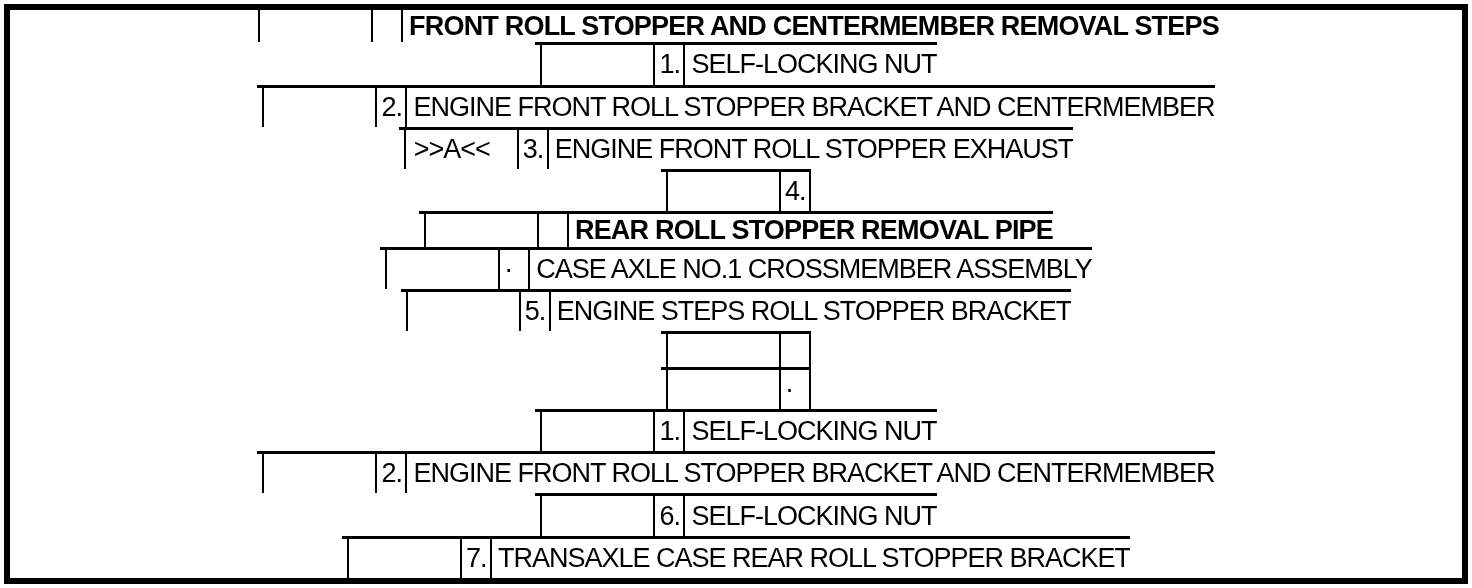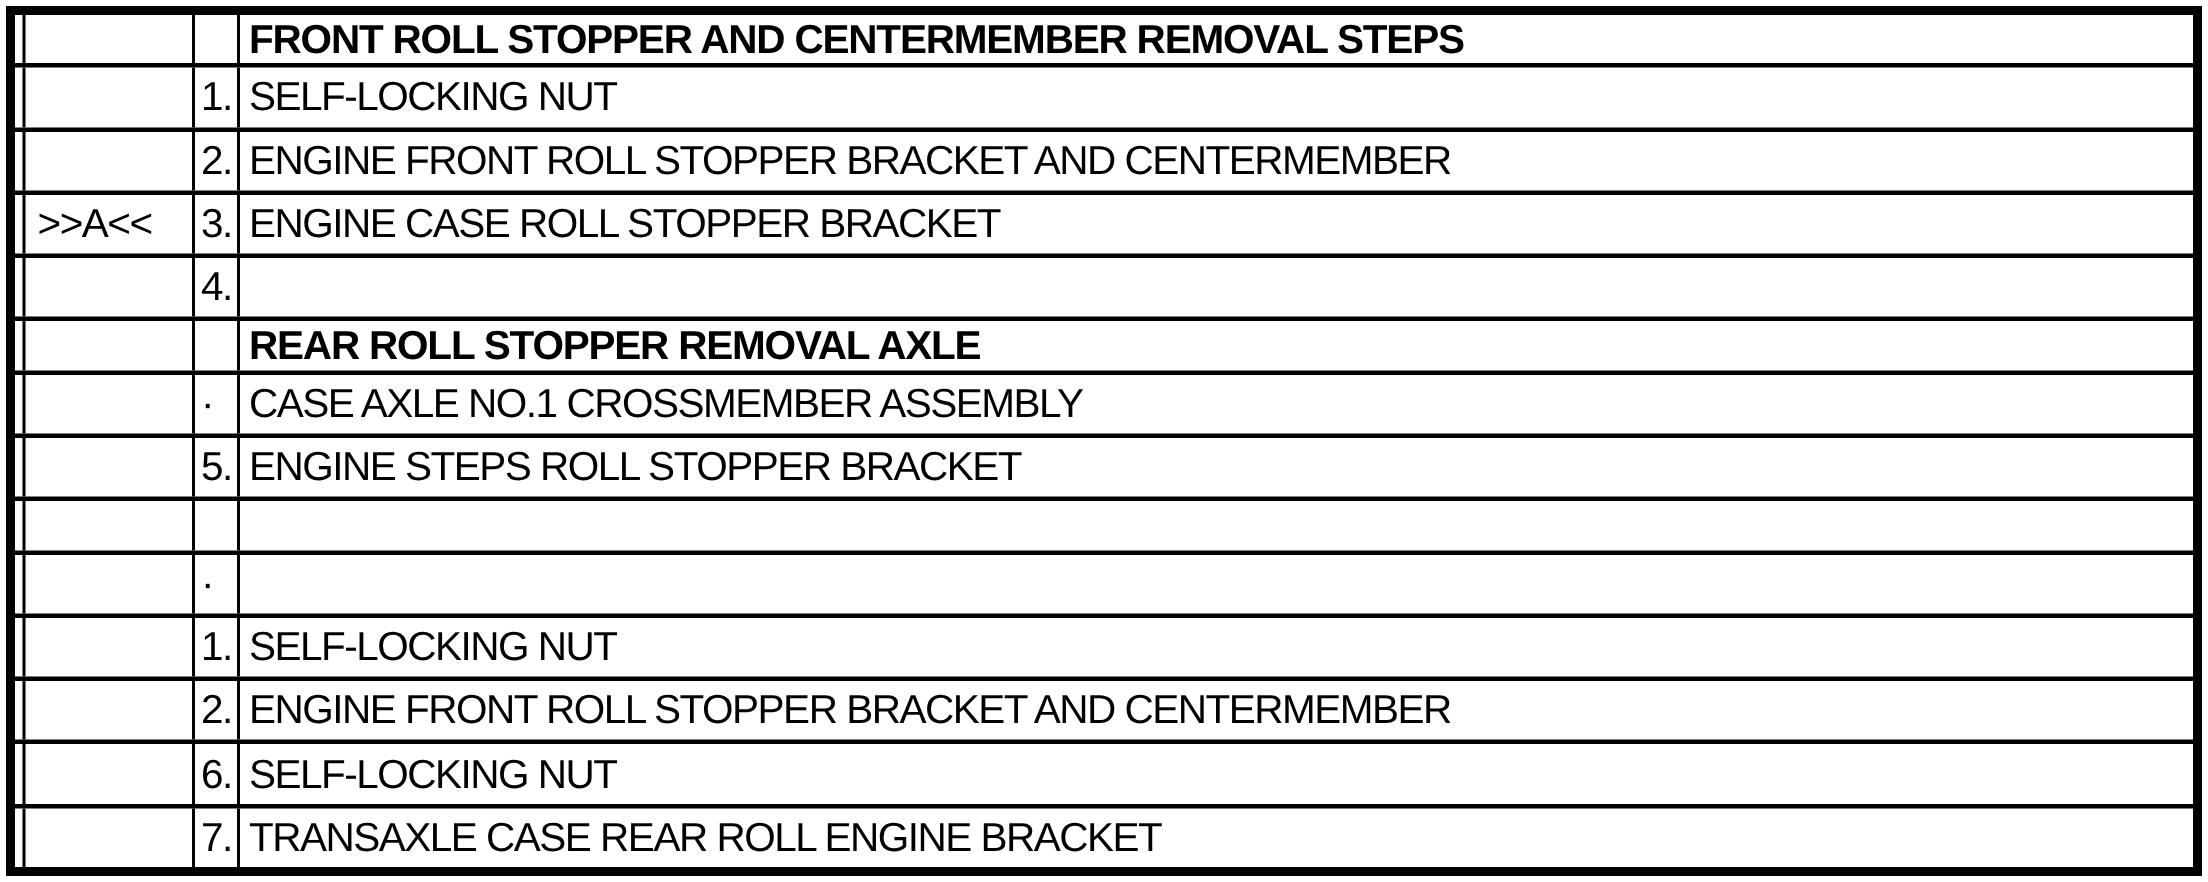"FRONT ROLL STOPPER AND CENTERMEMBER" .proc-table { align-items: none -> center }
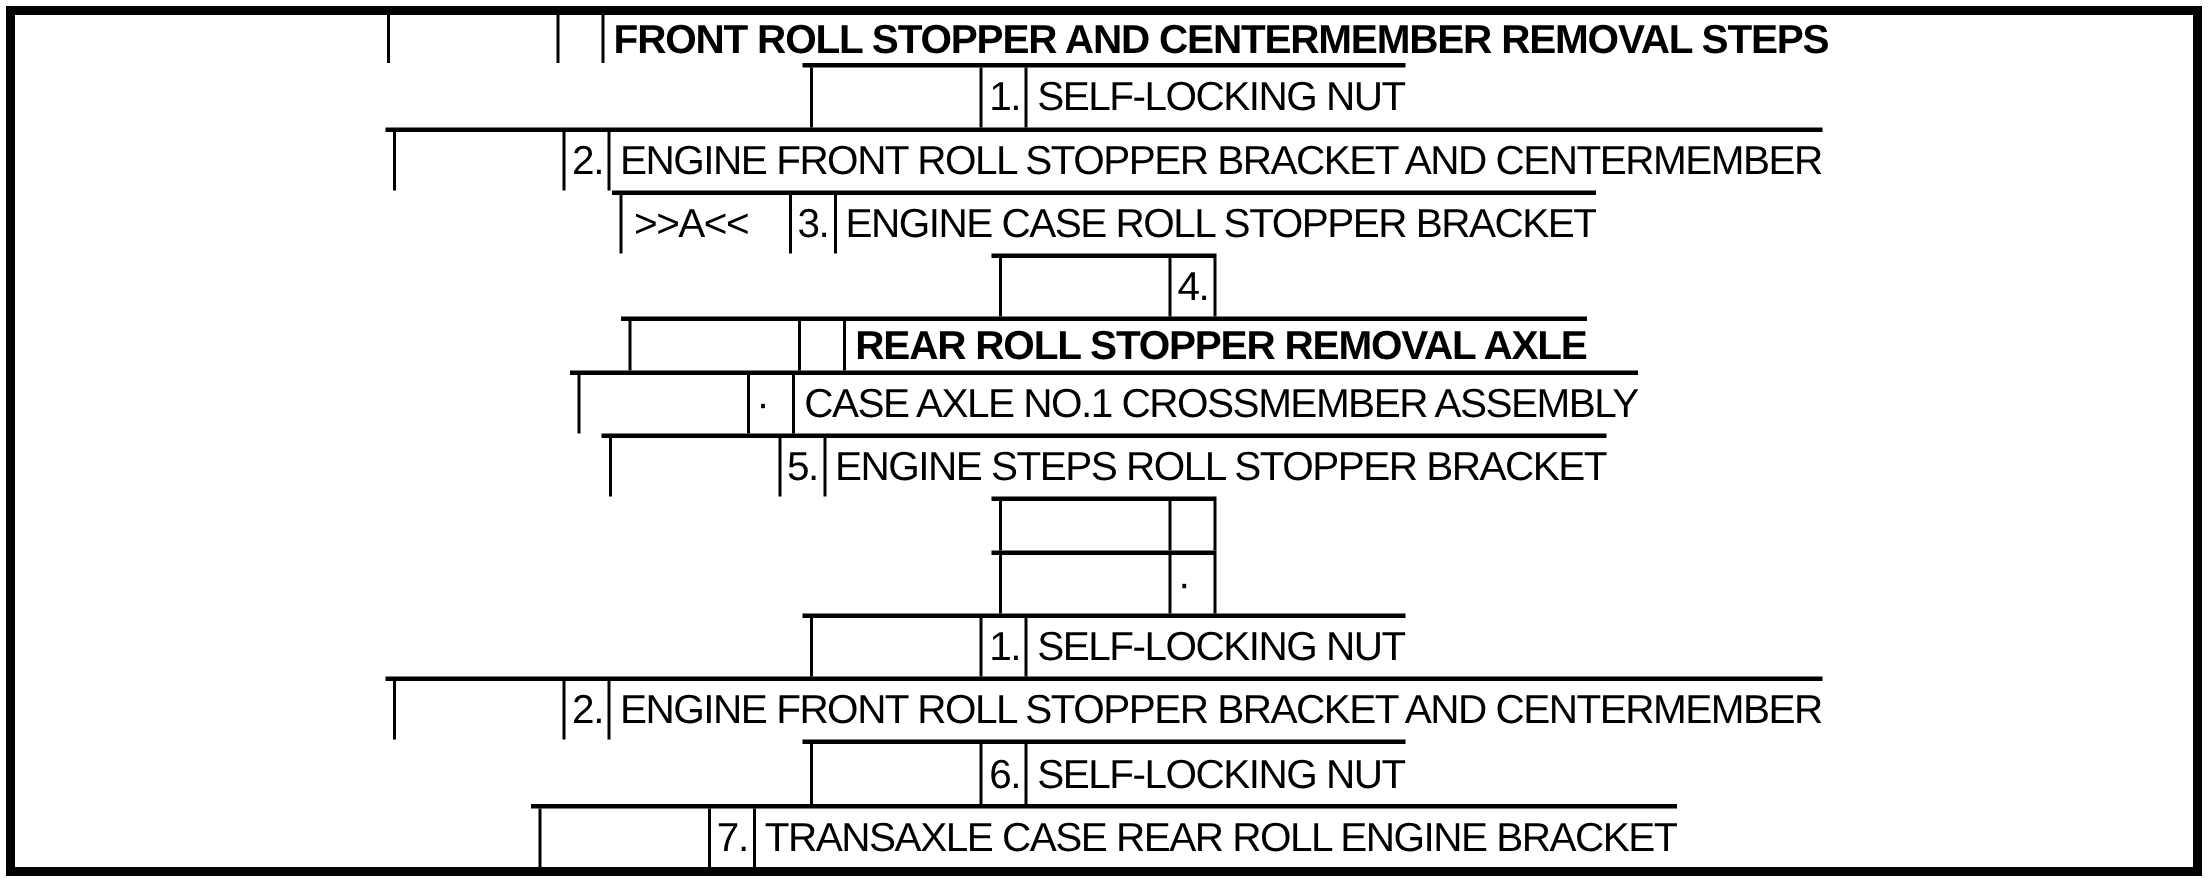"ENGINE CASE ROLL STOPPER BRACKET" div.cell { text: CASE ROLL STOPPER BRACKET -> FRONT ROLL STOPPER EXHAUST }
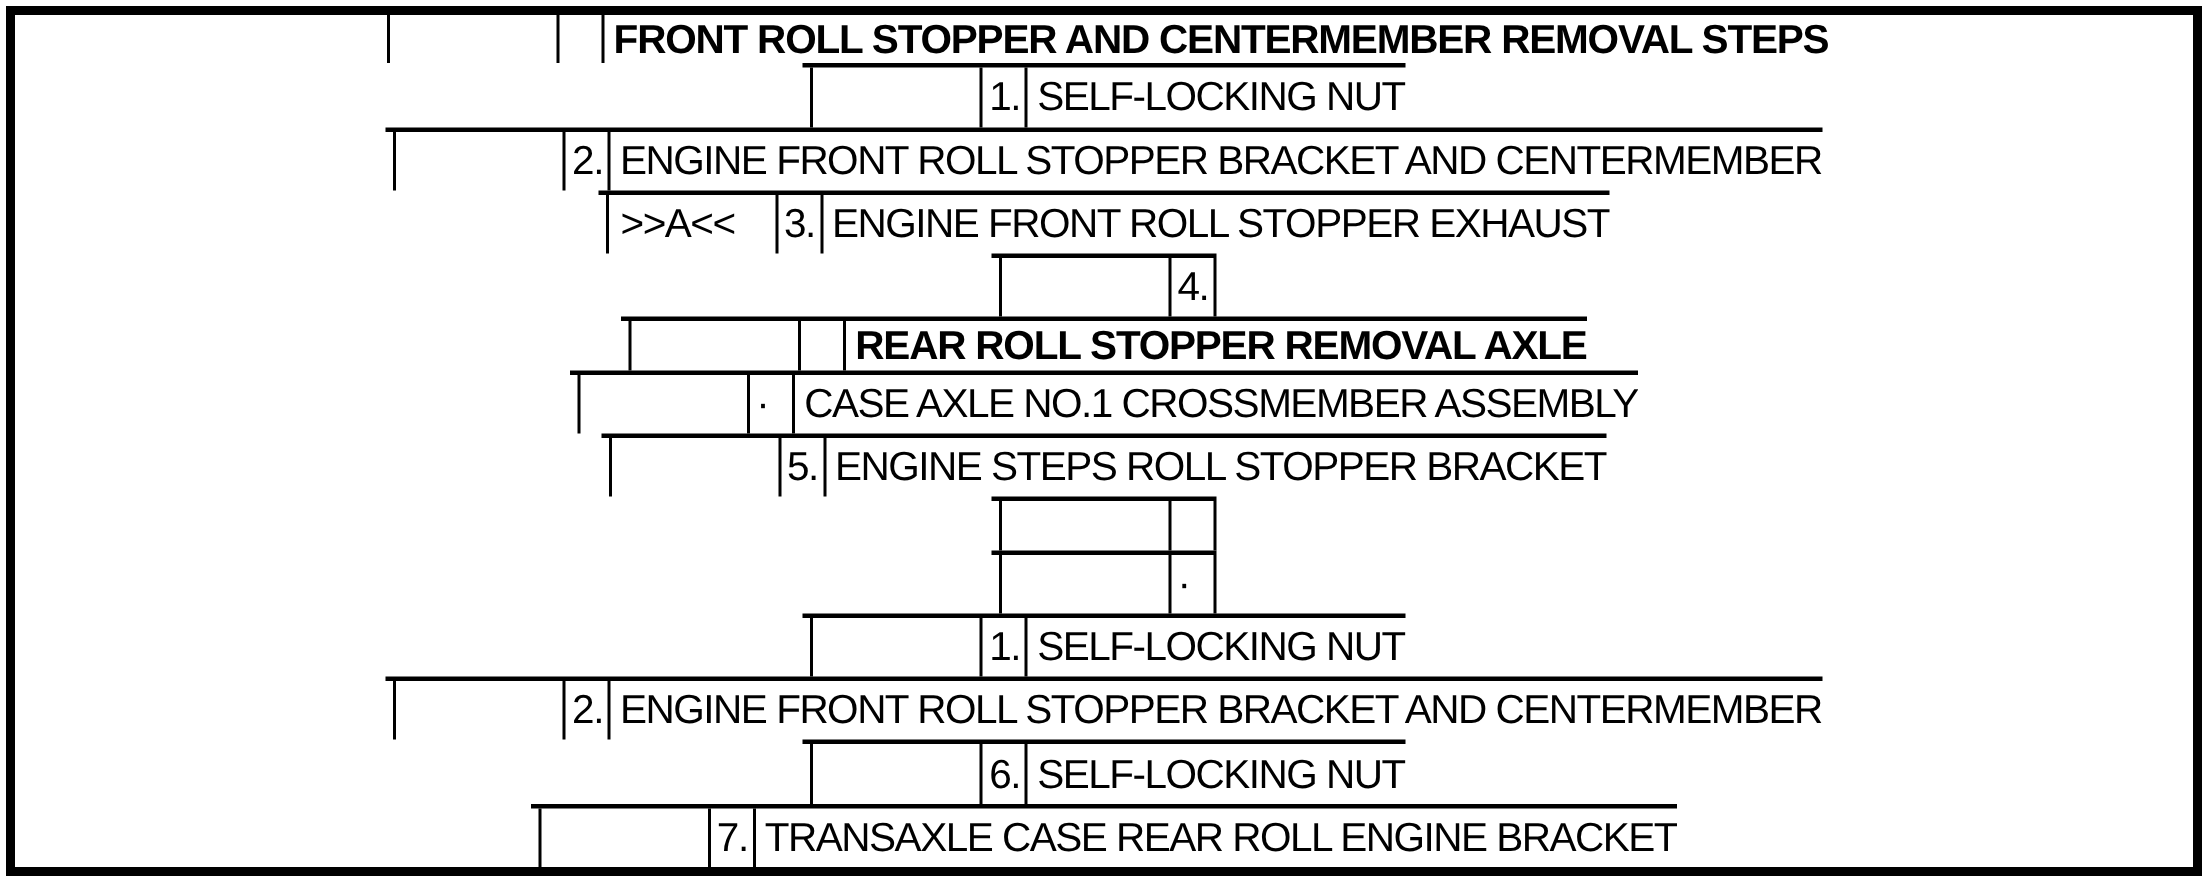"REAR ROLL STOPPER REMOVAL AXLE" div.cell { text: AXLE -> PIPE }
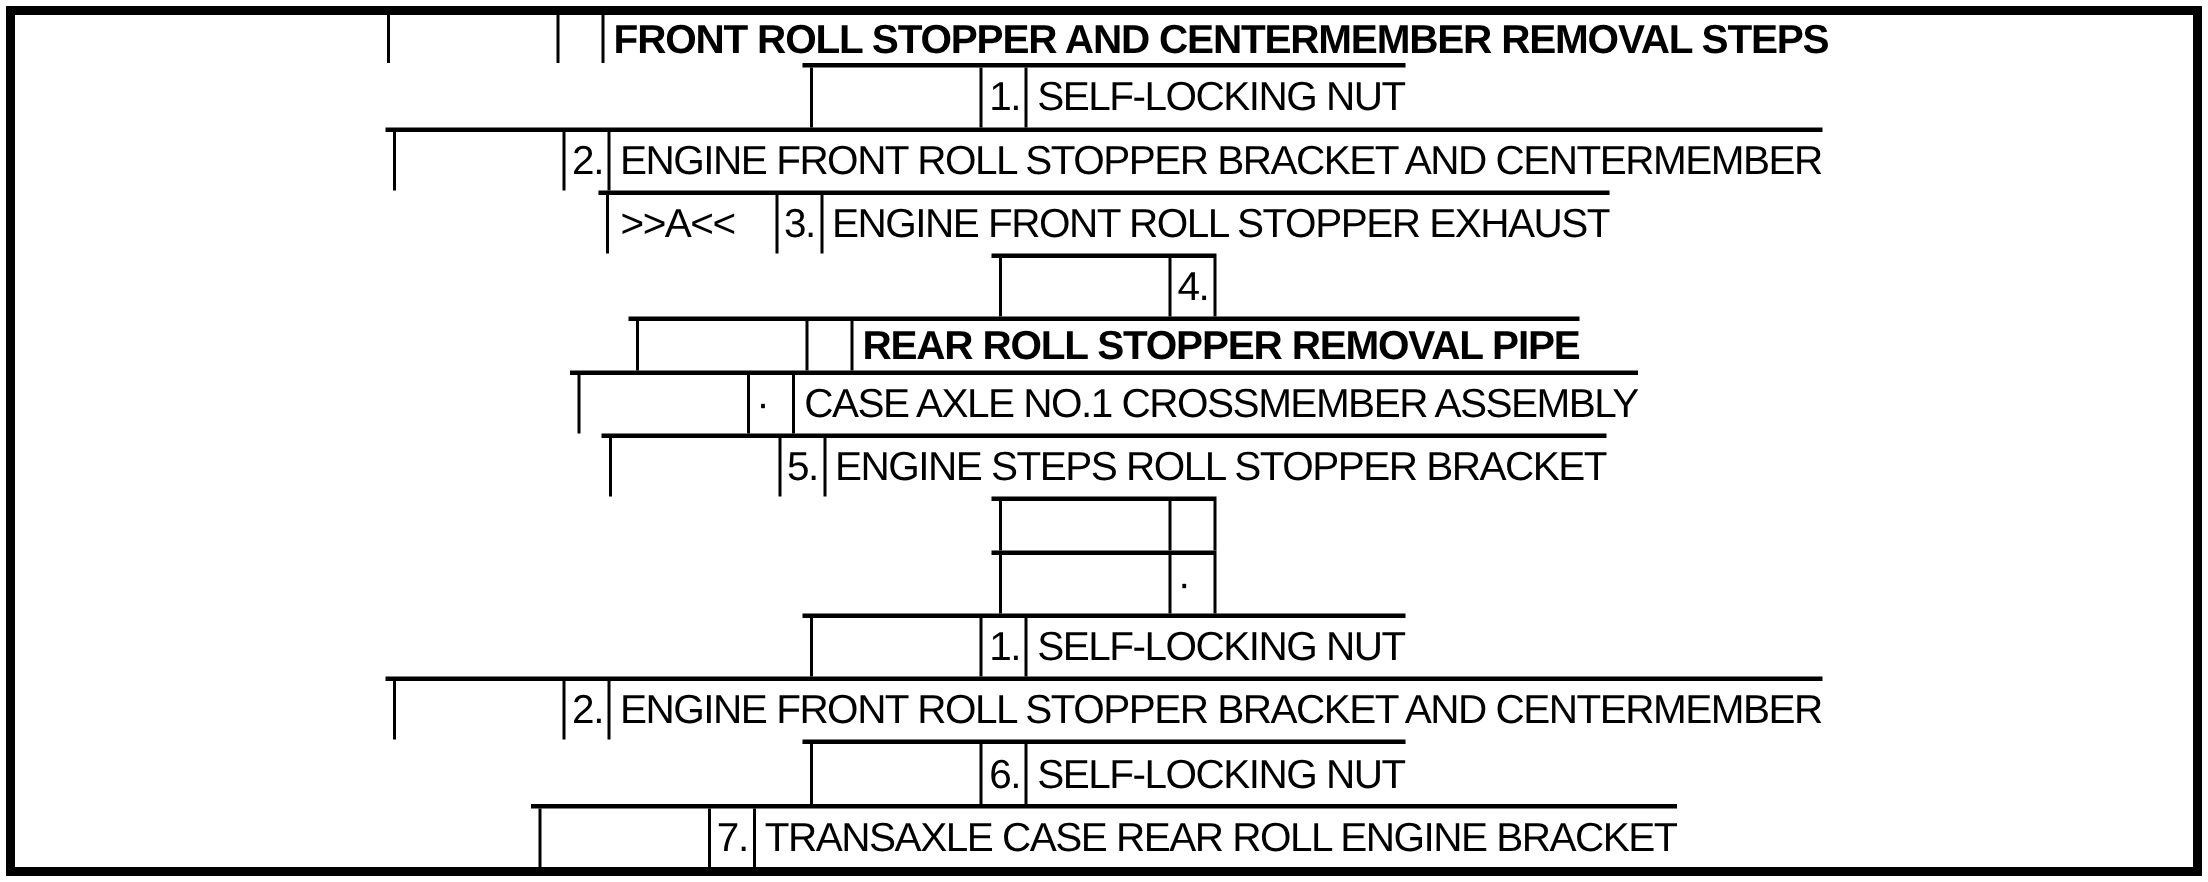"TRANSAXLE CASE REAR ROLL ENGINE" div.cell { text: ENGINE -> STOPPER }
